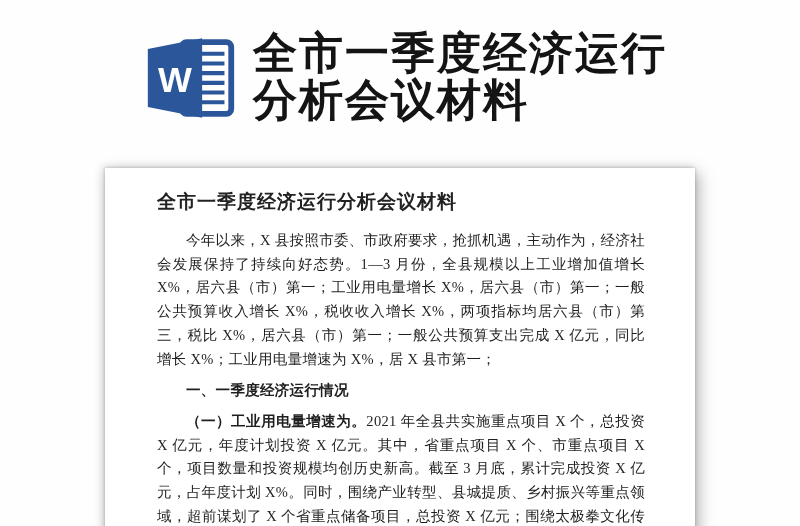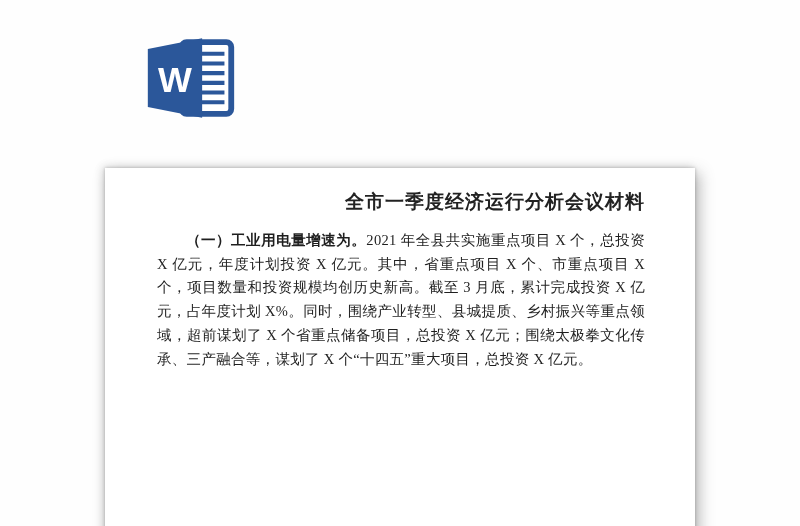"全市一季度经济运行" h1.header-title { html: none -> <h1><span>全市一季度经济运行</span><br><span>分析会议材料</span></h1> }
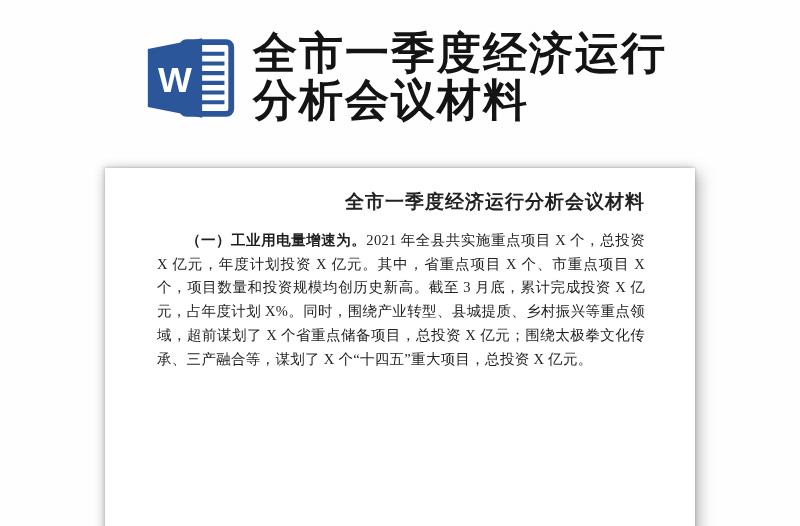"全市一季度经济运行分析会议材料" .doc-title { text-align: right -> left }
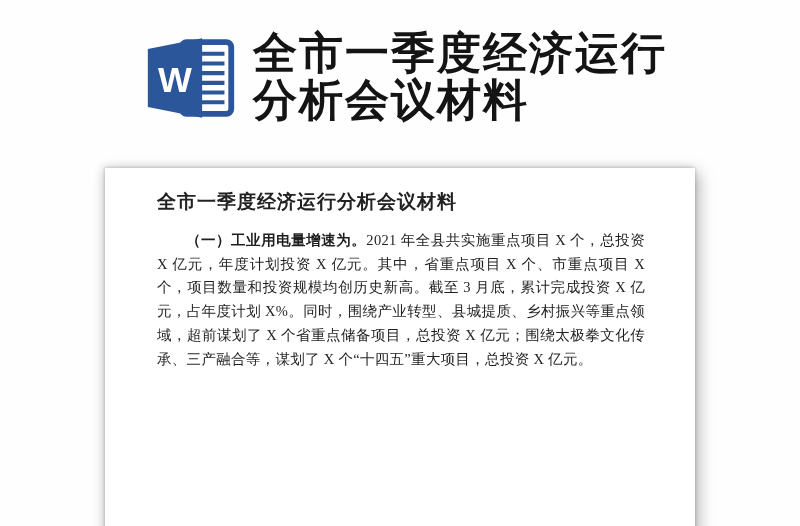"今年以来，X" p { html: none -> <p>今年以来，X 县按照市委、市政府要求，抢抓机遇，主动作为，经济社会发展保持了持续向好态势。1—3 月份，全县规模以上工业增加值增长 X%，居六县（市）第一；工业用电量增长 X%，居六县（市）第一；一般公共预算收入增长 X%，税收收入增长 X%，两项指标均居六县（市）第三，税比 X%，居六县（市）第一；一般公共预算支出完成 X 亿元，同比增长 X%；工业用电量增速为 X%，居 X 县市第一；</p> }
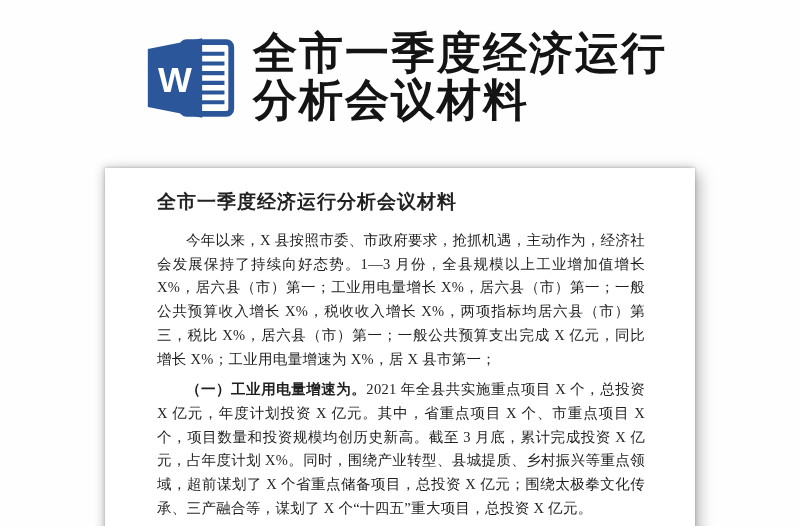"一、一季度经济运行情况" p.section-heading { html: none -> <p>一、一季度经济运行情况</p> }
